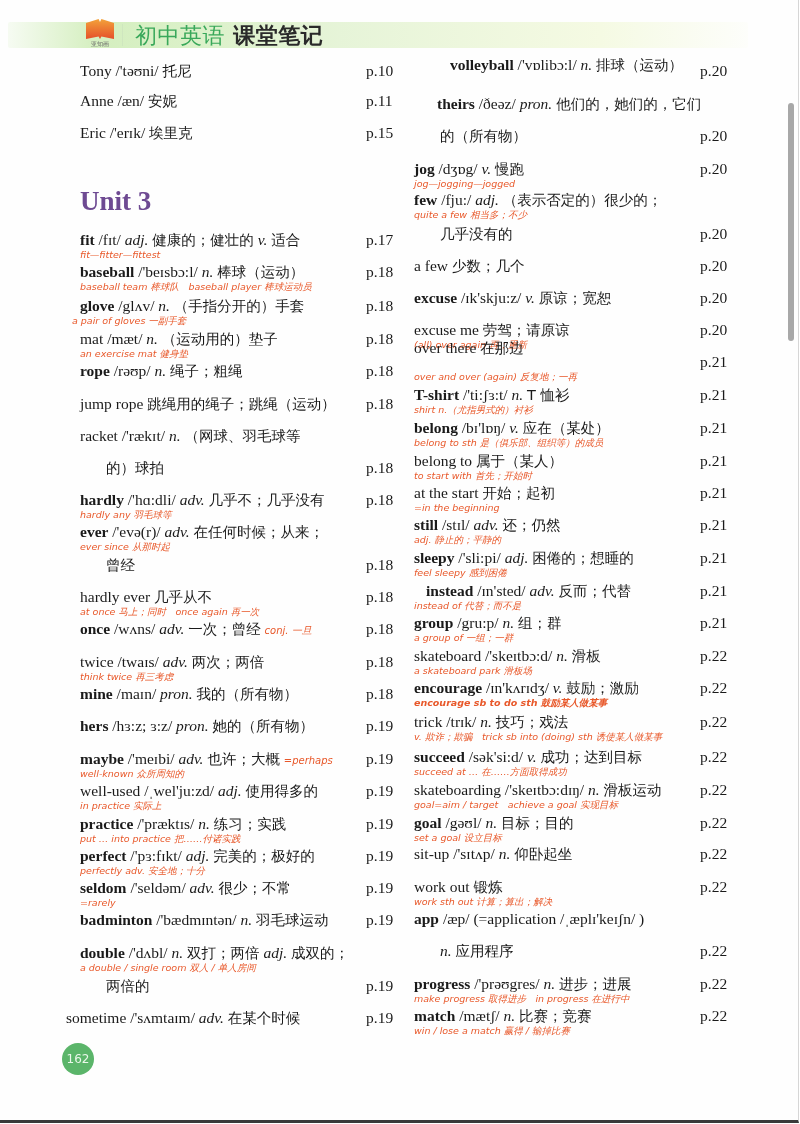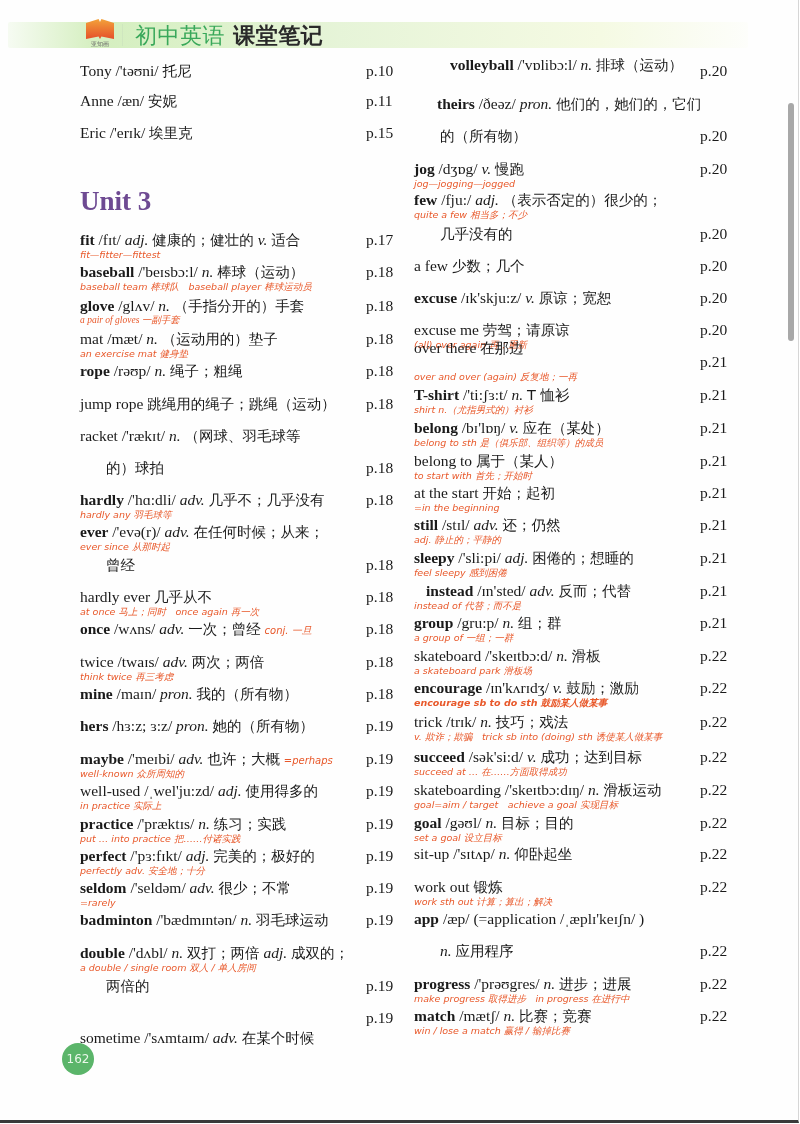"a pair of gloves 一副手套" div.note { font-family: Liberation Serif, serif -> none; left: 80px -> 72px }
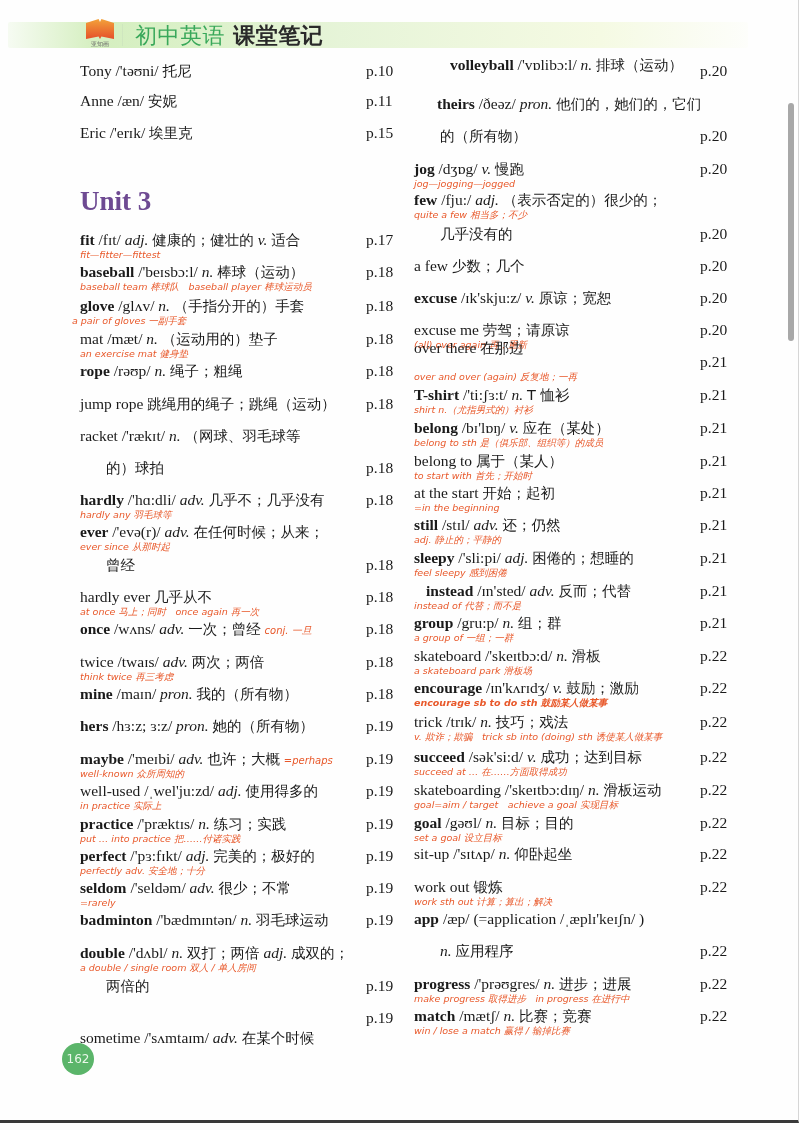"sometime /'sʌmtaɪm/ adv. 在某个时候" div.entry { left: 80px -> 66px; margin-top: 20px -> none }
